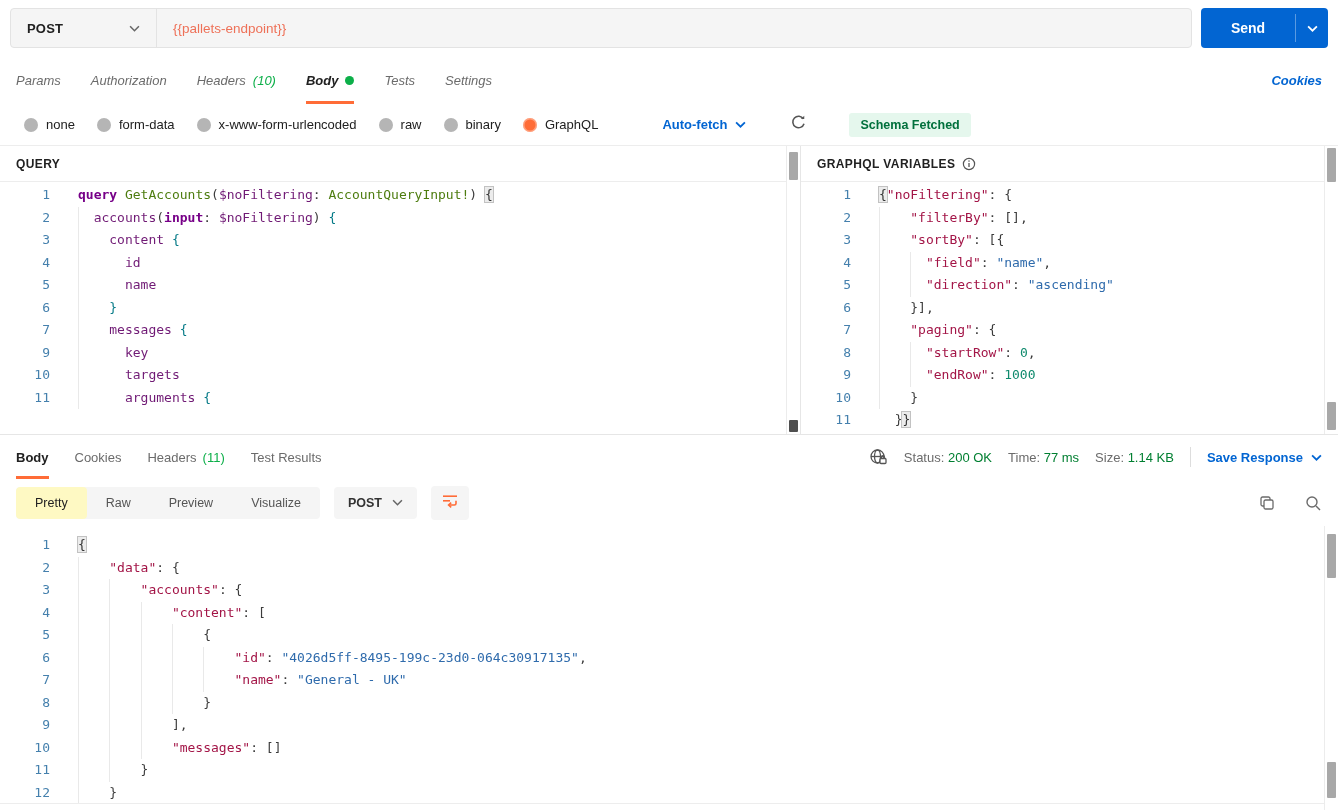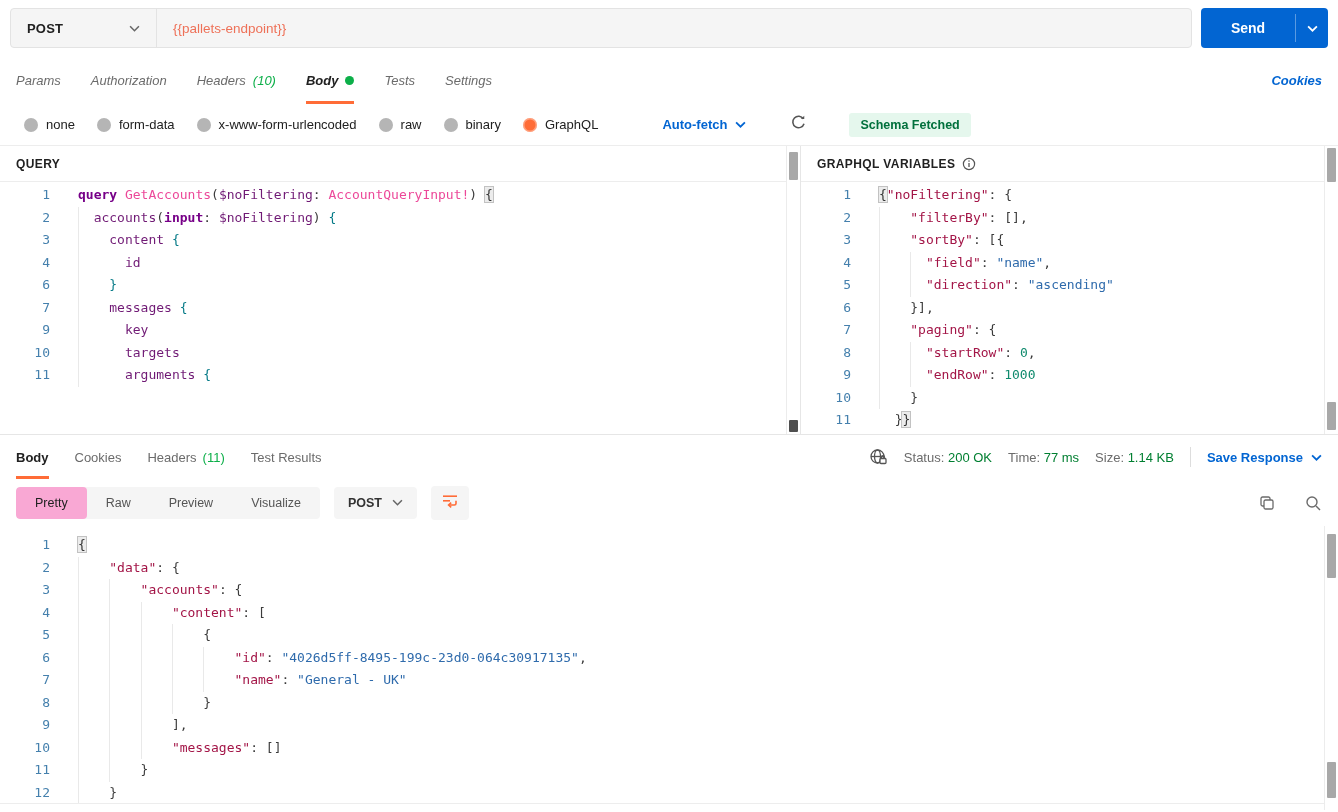"GetAccounts" .tk-ty { color: #ec4899 -> #4d7c0f }
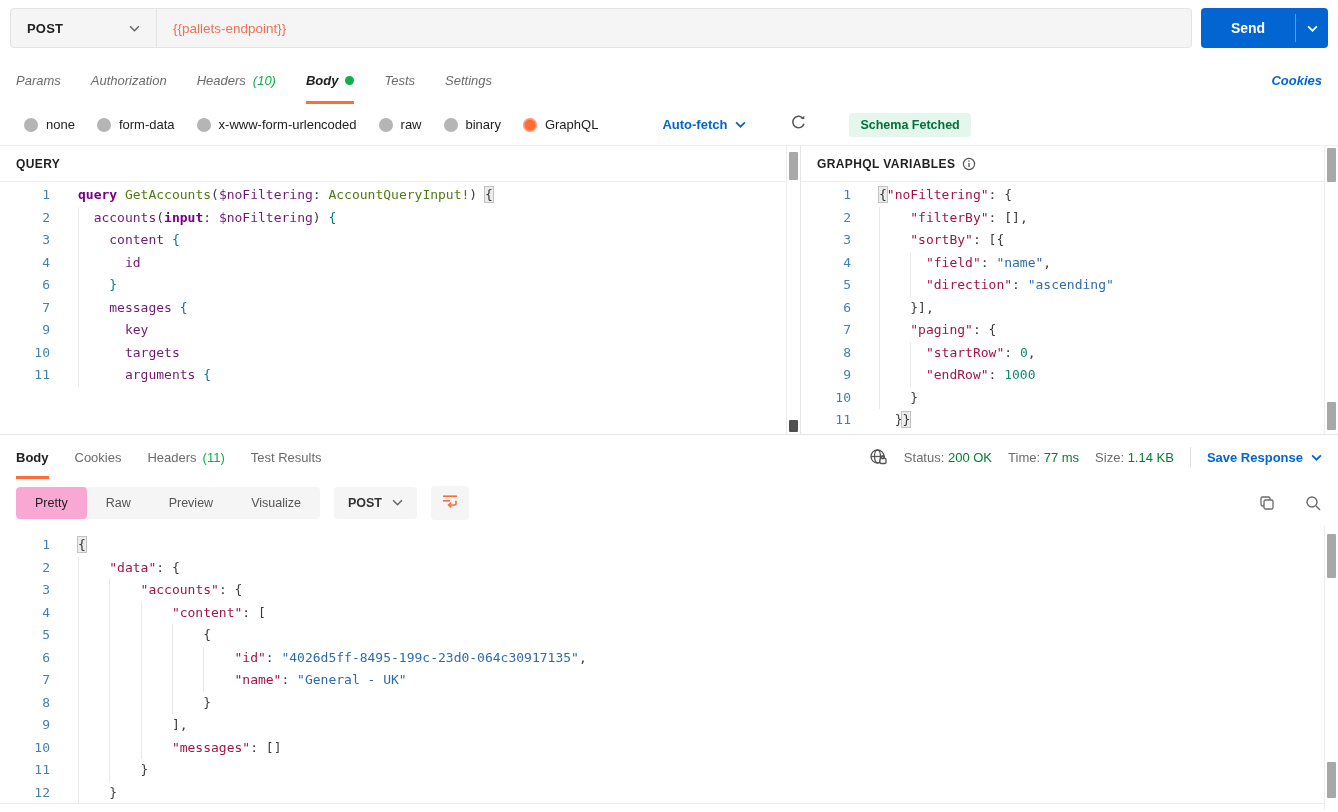"5 name" div.code-line { html: none -> <div><span>5</span><span><span></span><span> </span><span>name</span></span></div> }
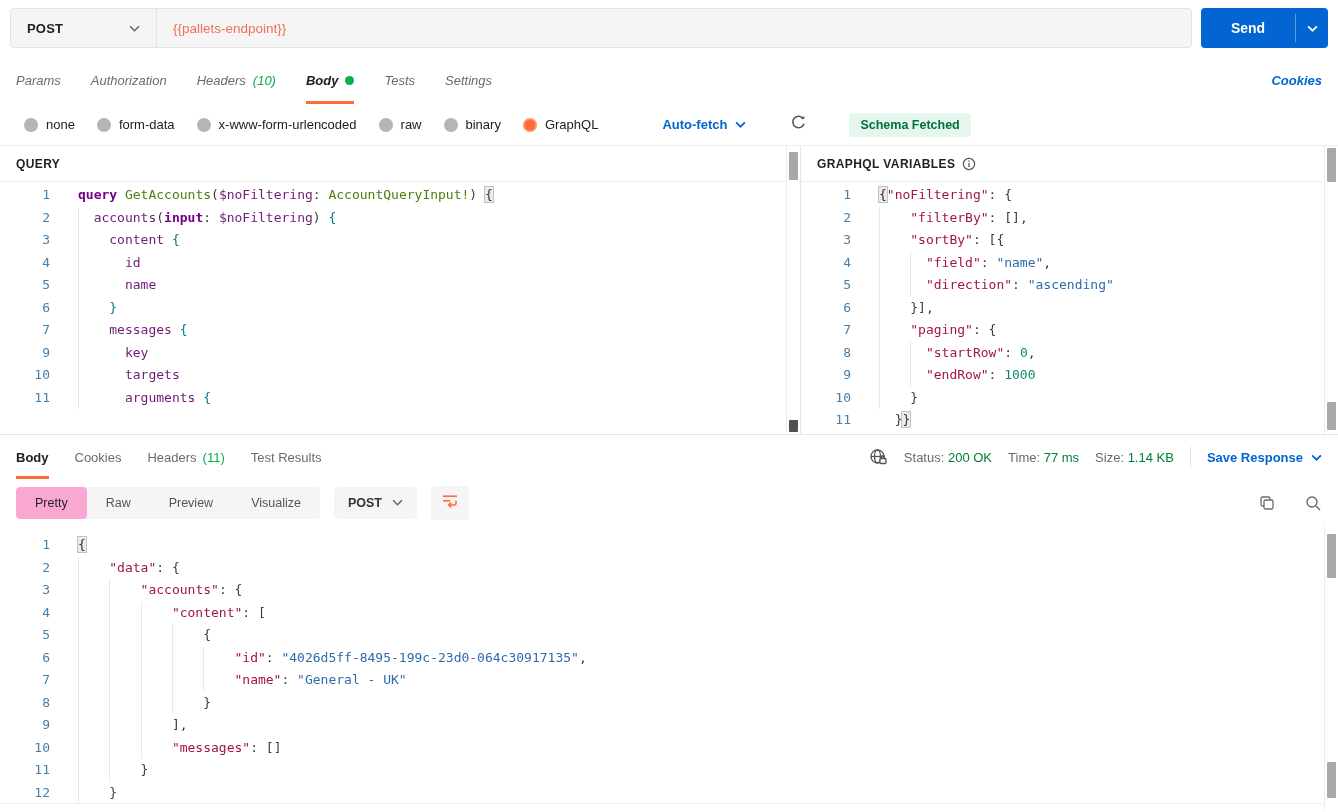"Pretty" .seg.active { background: #f9a8d4 -> #fef9c3 }
